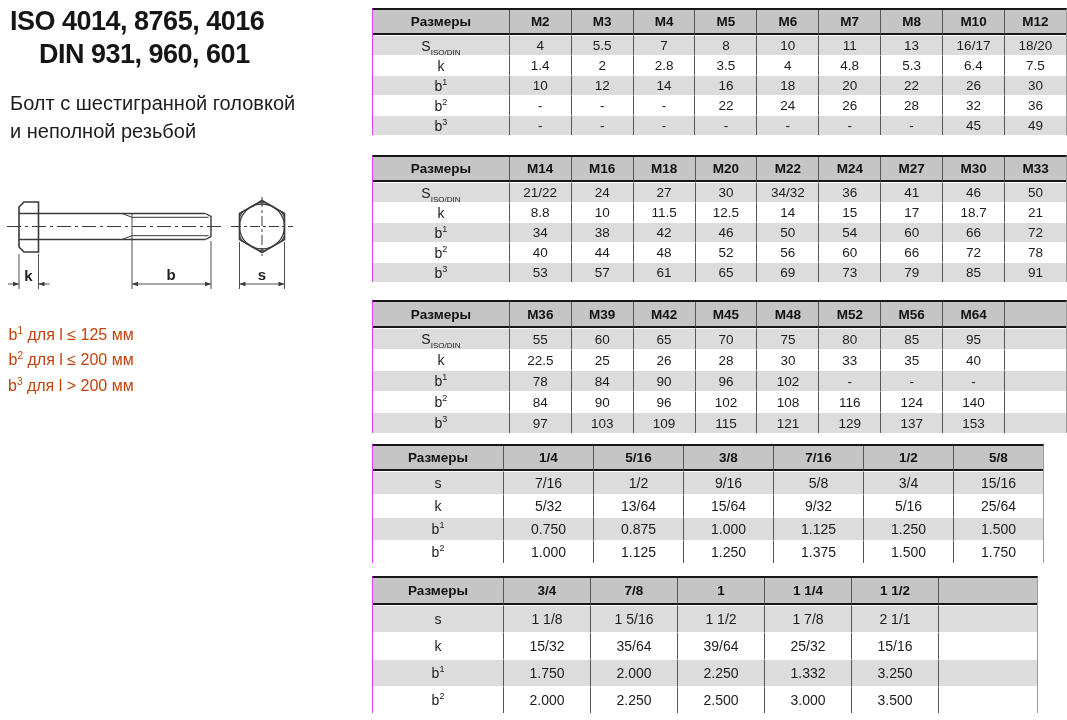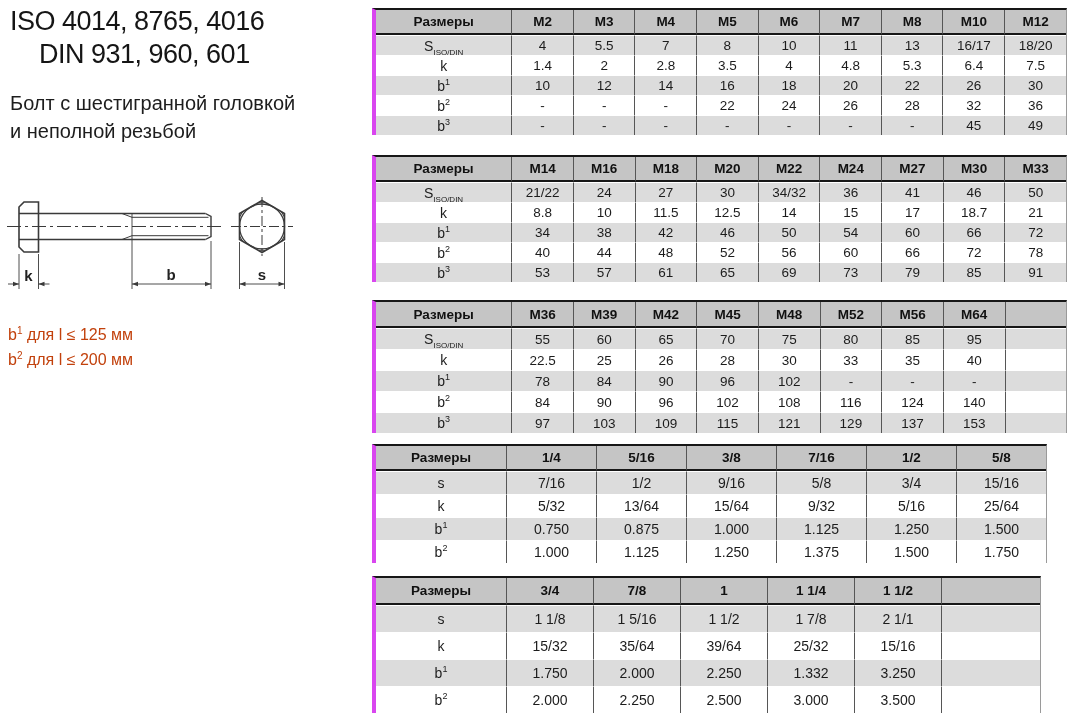"ISO 4014, 8765, 4016" .title { font-weight: normal -> bold }
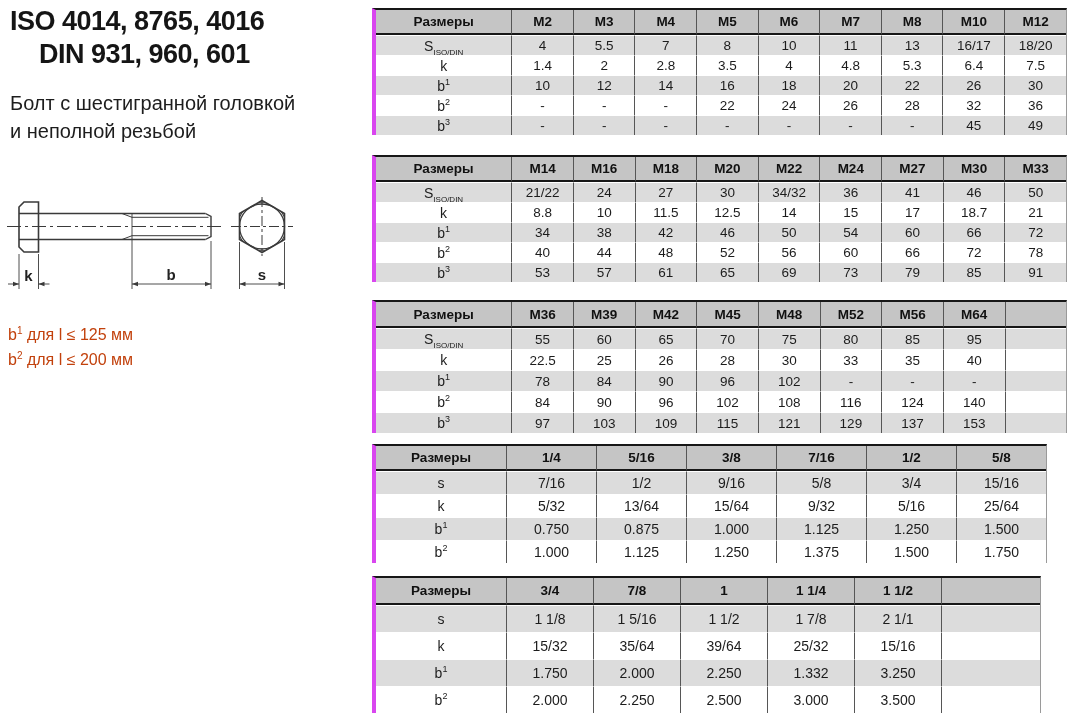"Размеры" .spec-table { border-left: 4px solid #d946ef -> 1px solid #d946ef }
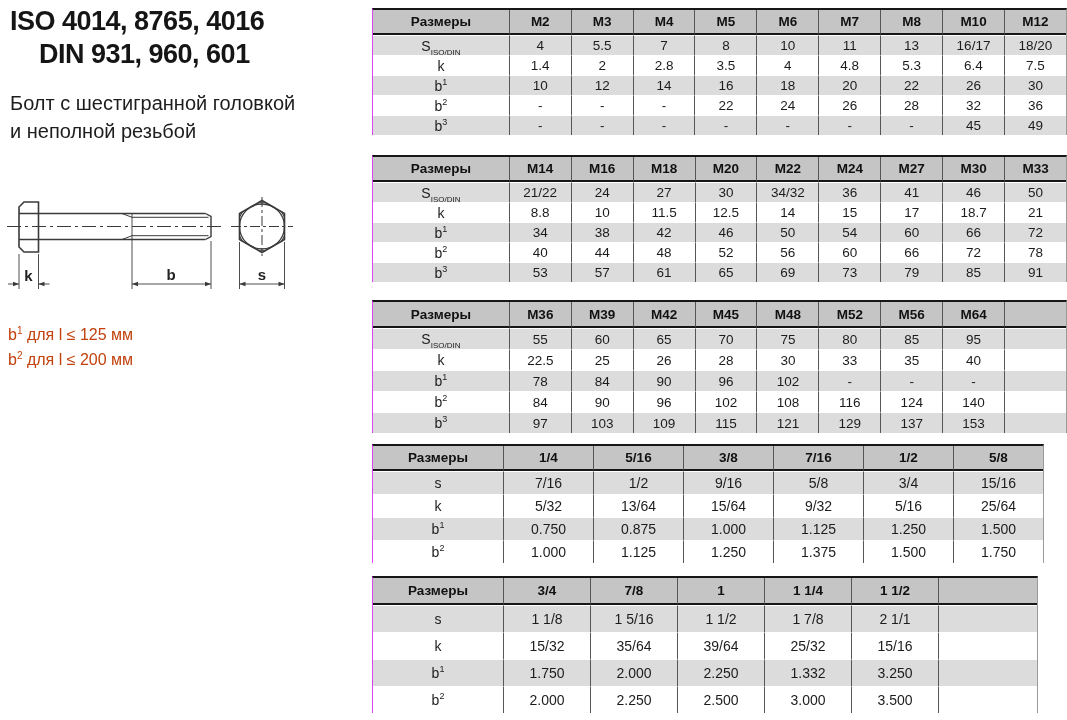"b3 для l > 200" div.note { html: none -> <div>b<sup>3</sup> для l &gt; 200 мм</div> }
